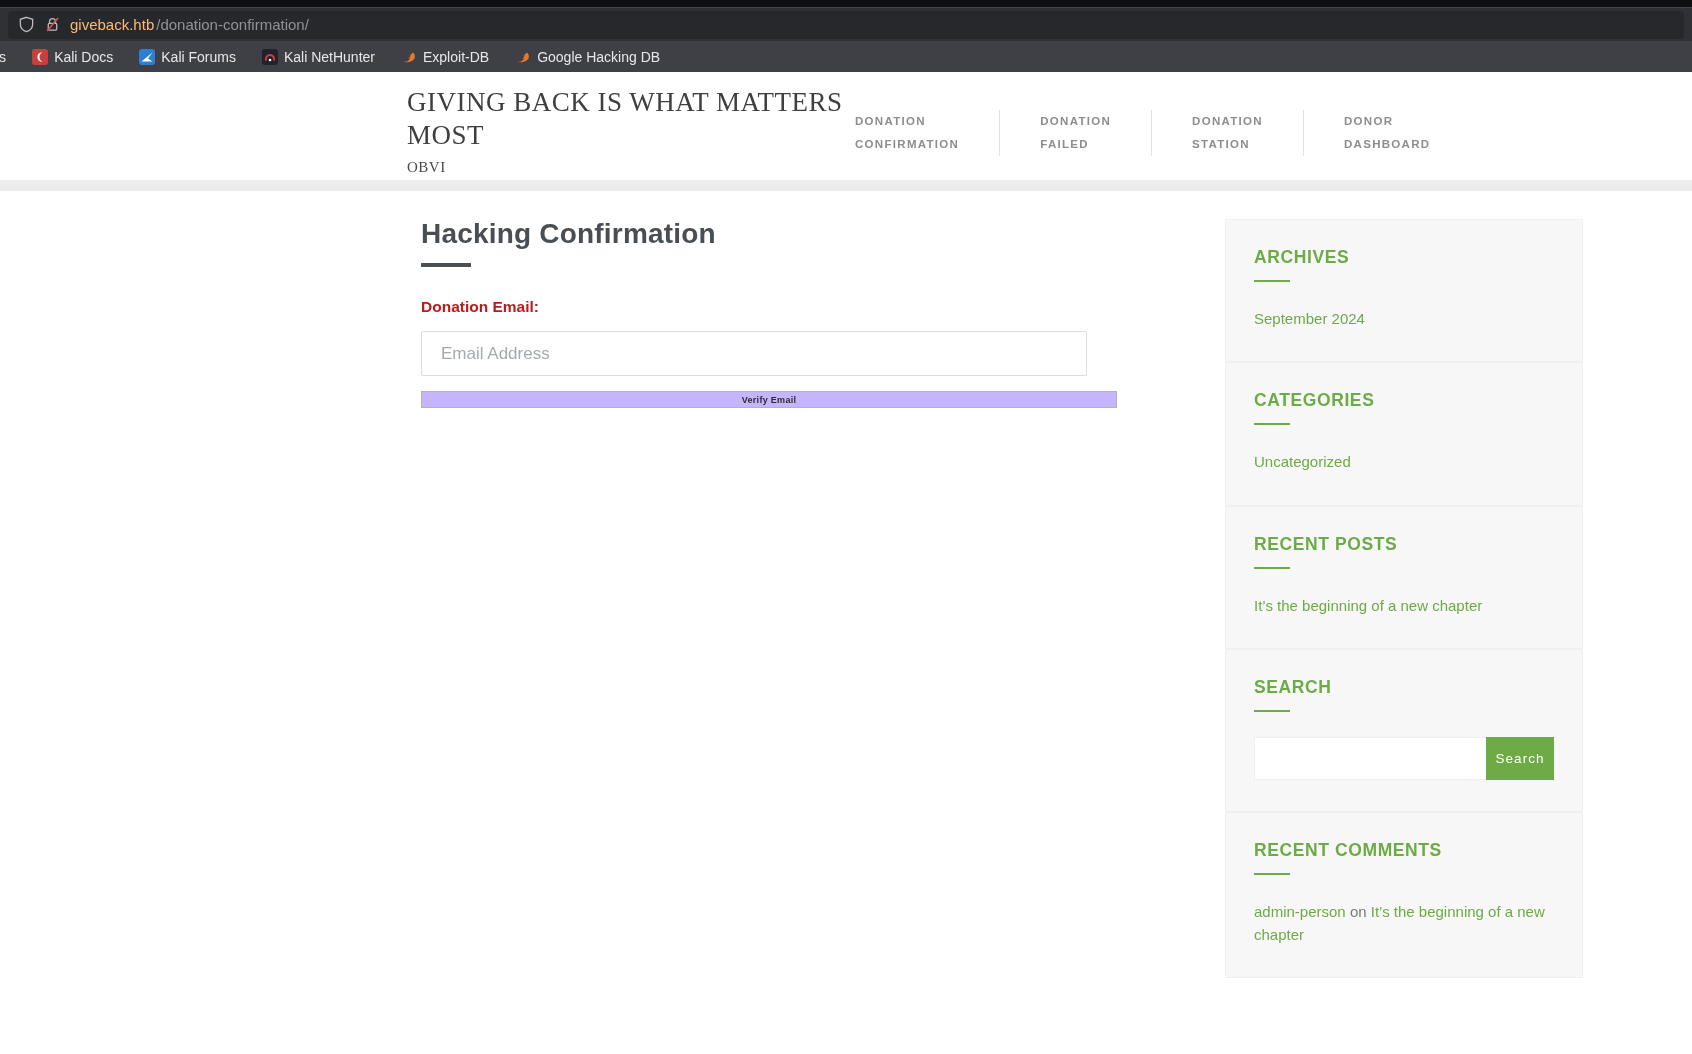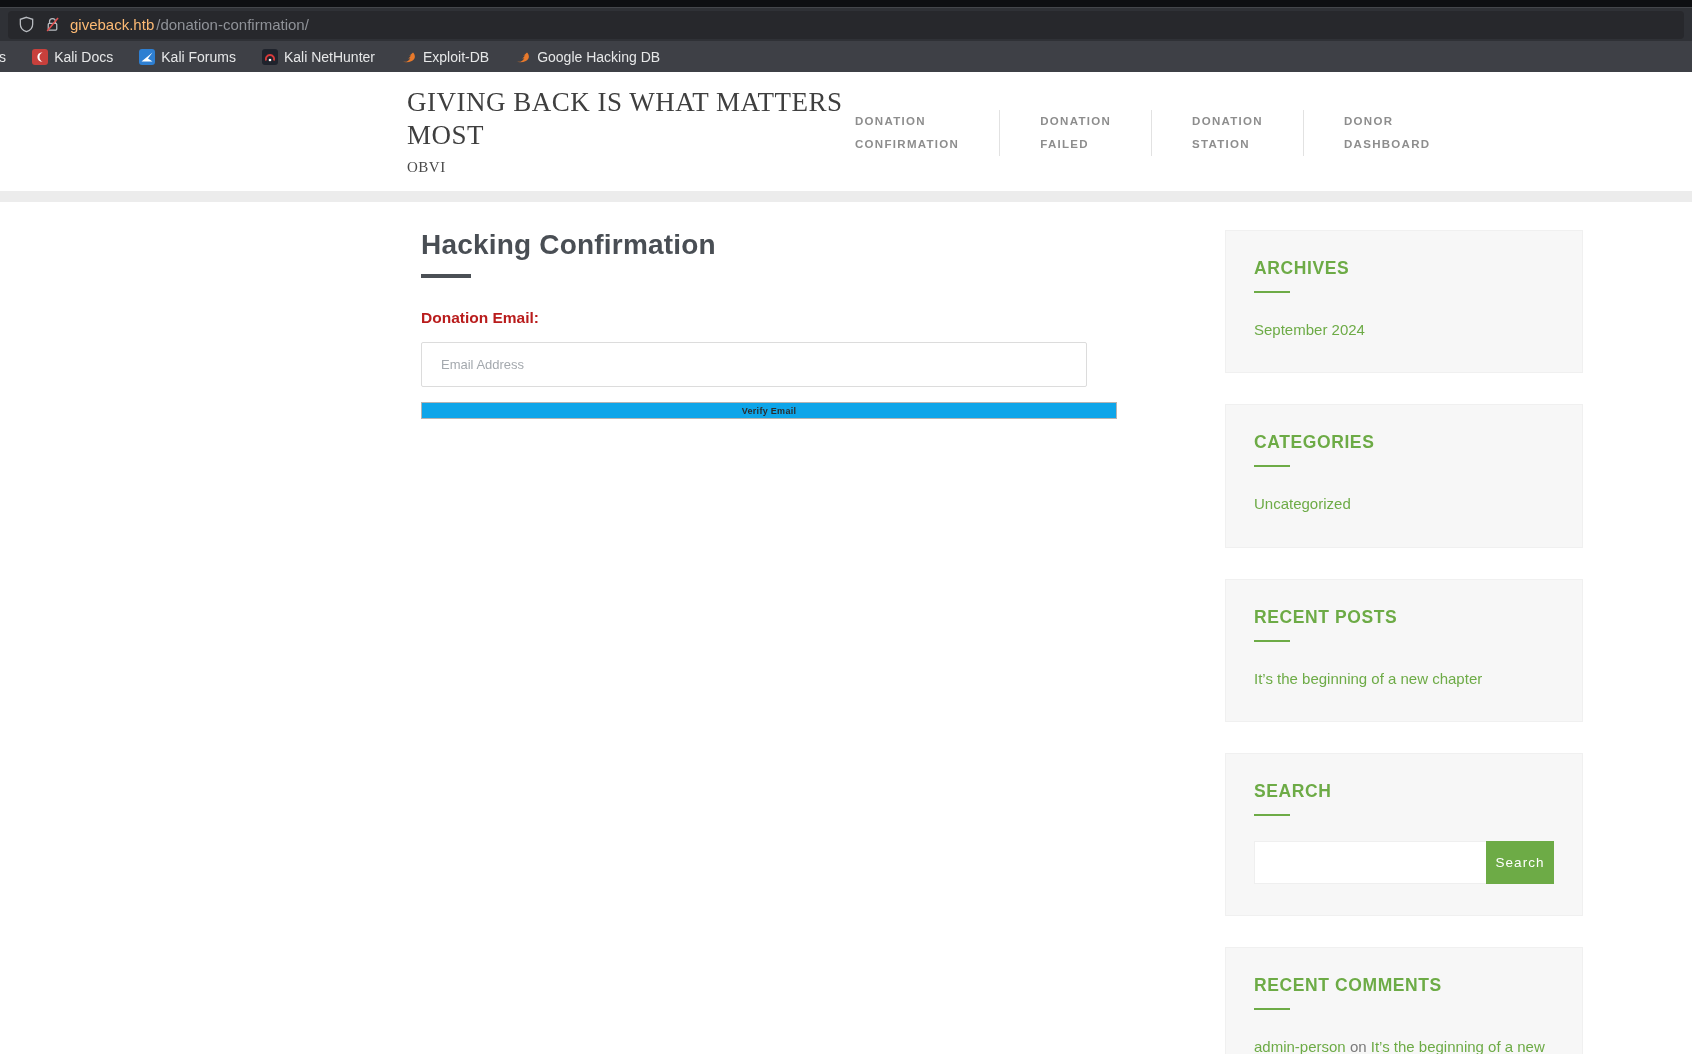"GIVING BACK IS WHAT MATTERS" .site-header { padding: 14px 0 15px 0 -> 14px 0 4px 0 }
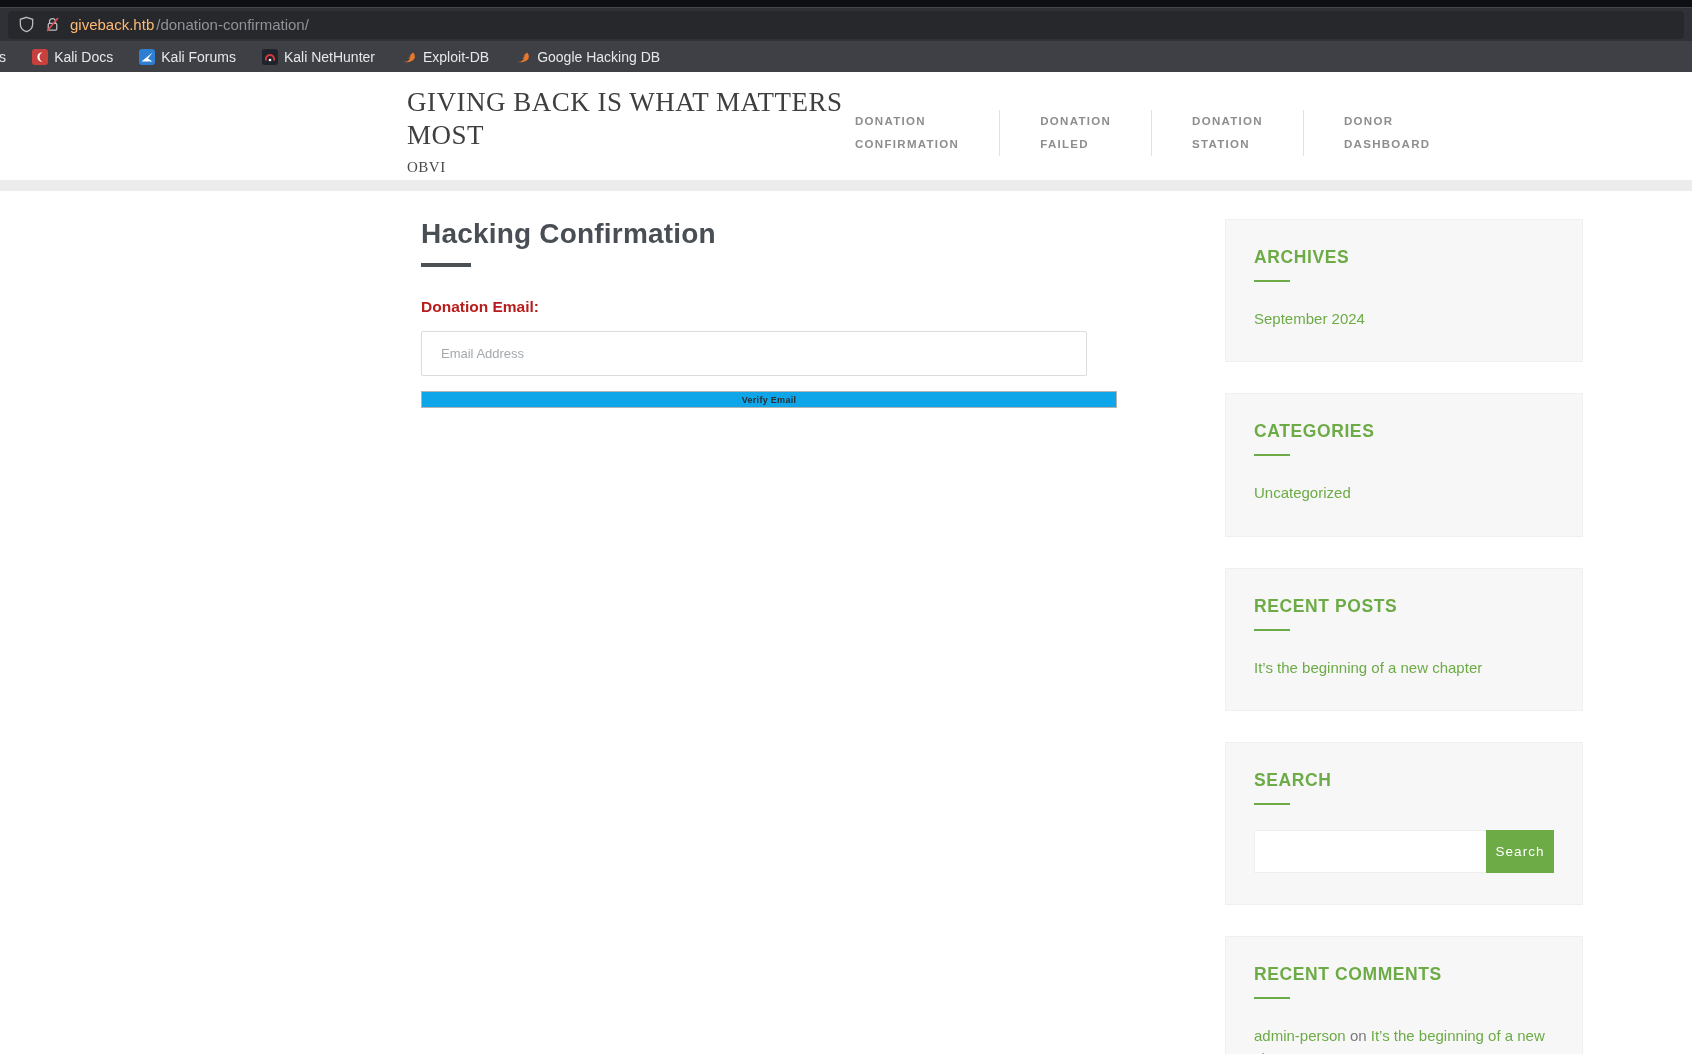"ARCHIVES" .widget { margin-bottom: 31px -> none }
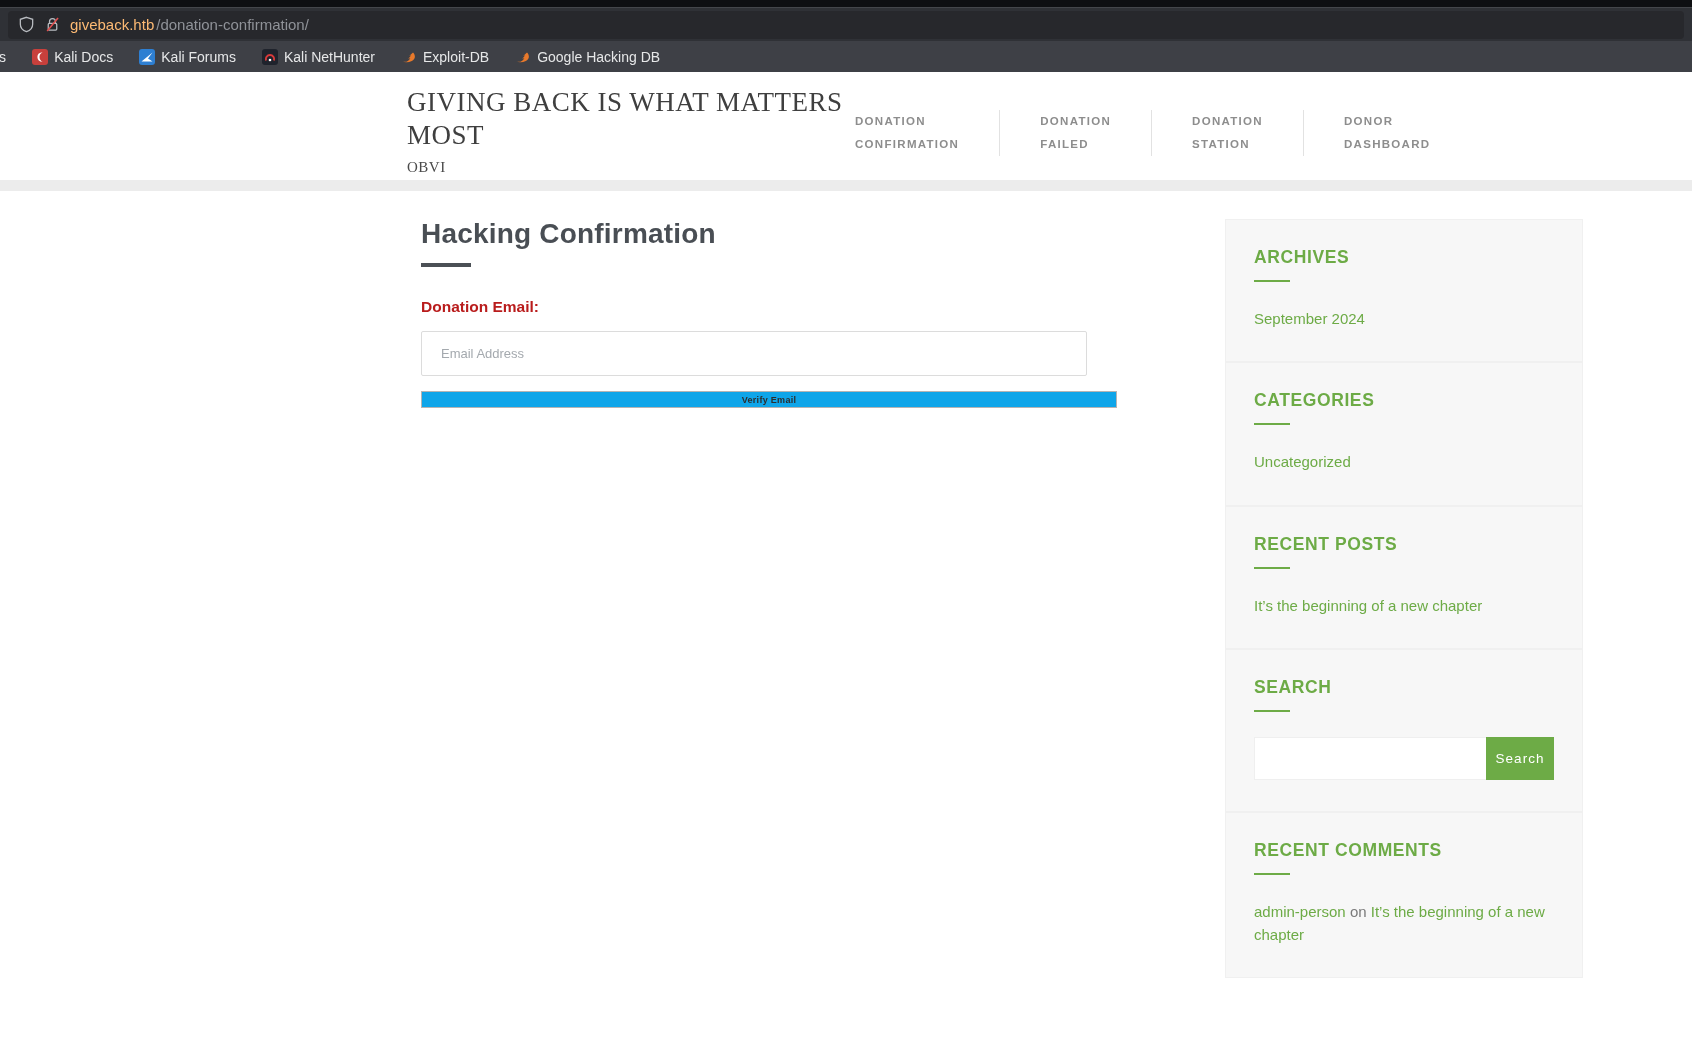"Email Address" .email-input { font-size: 13px -> 17px }
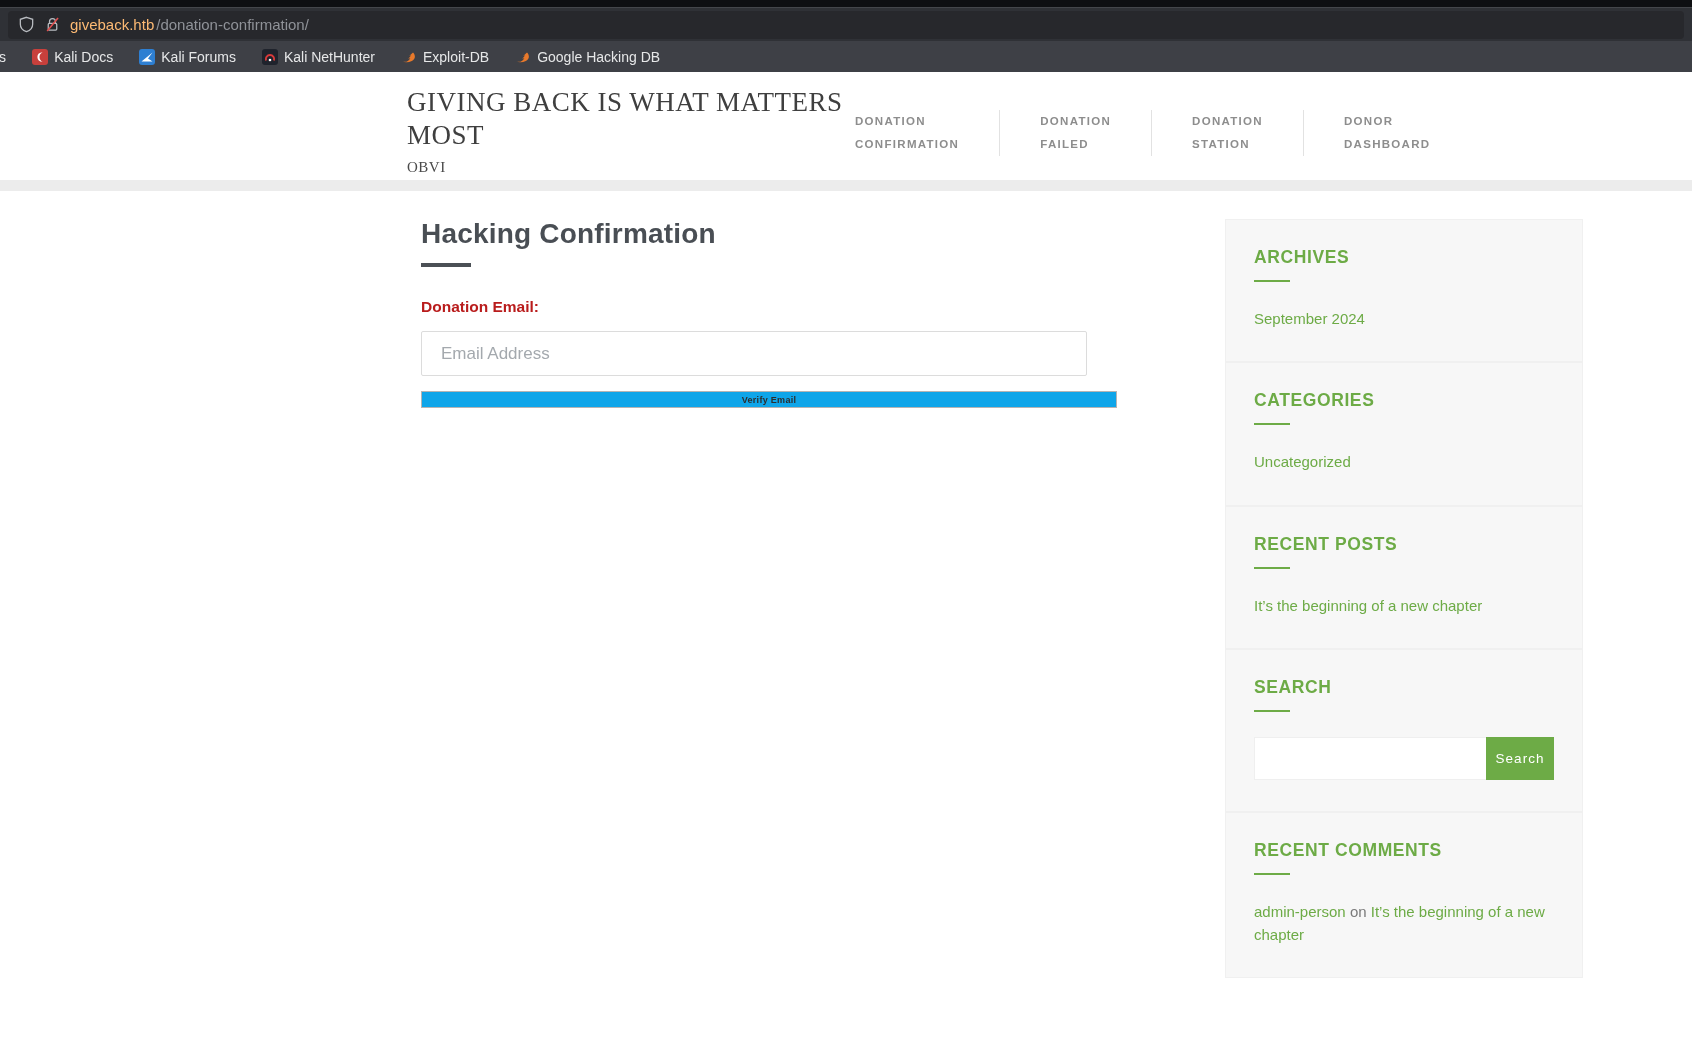"Verify Email" .verify-btn { background: #0ea5e9 -> #c4b5fd }
